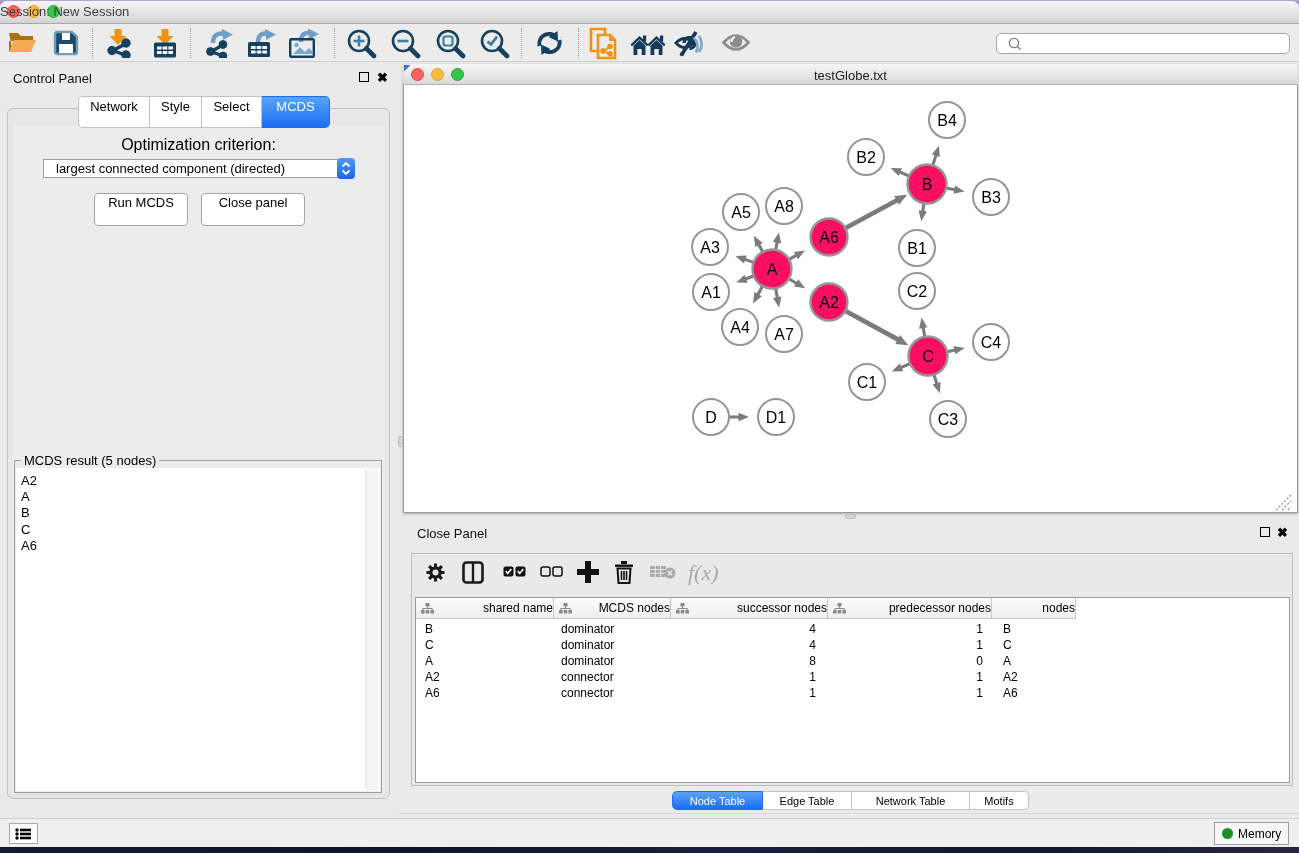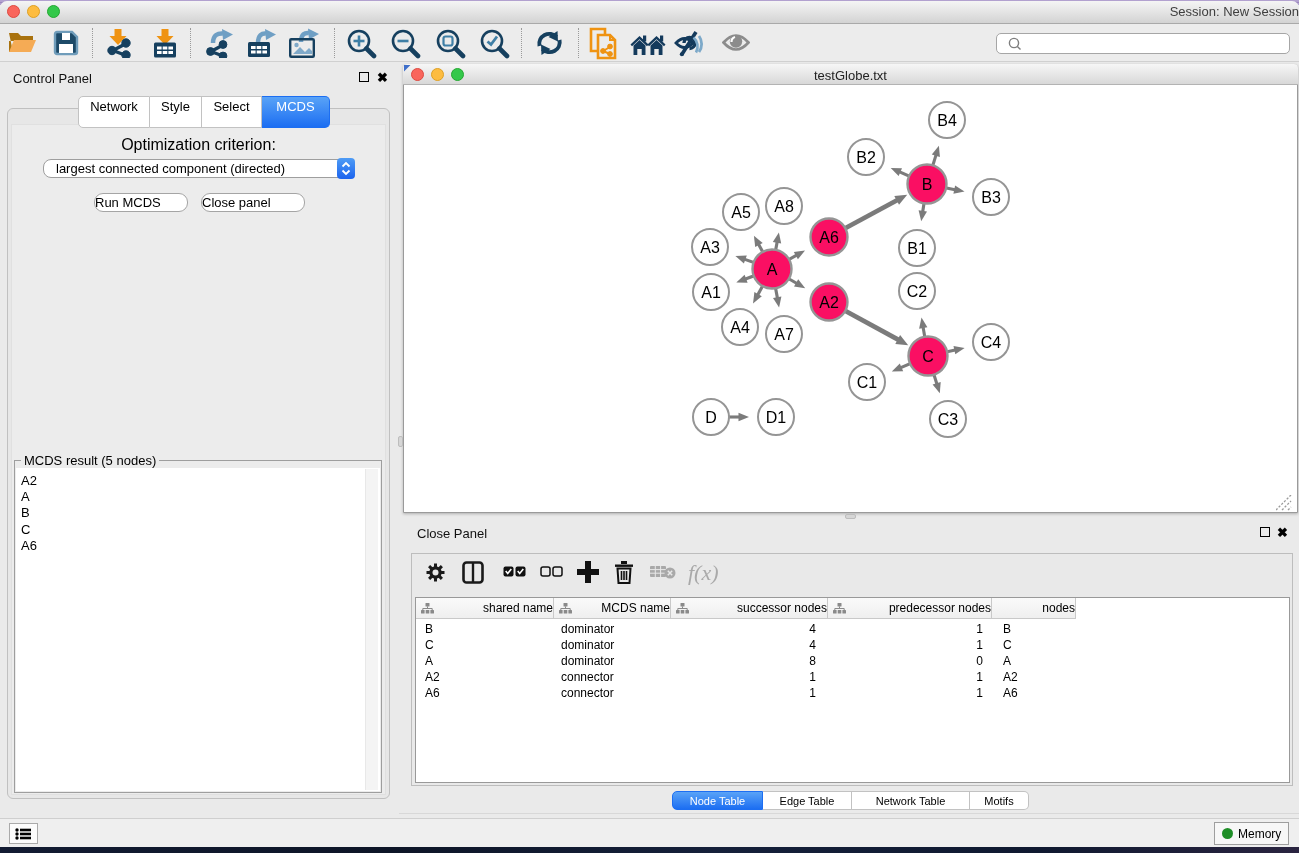"Session: New Session" #title { text-align: right -> left }
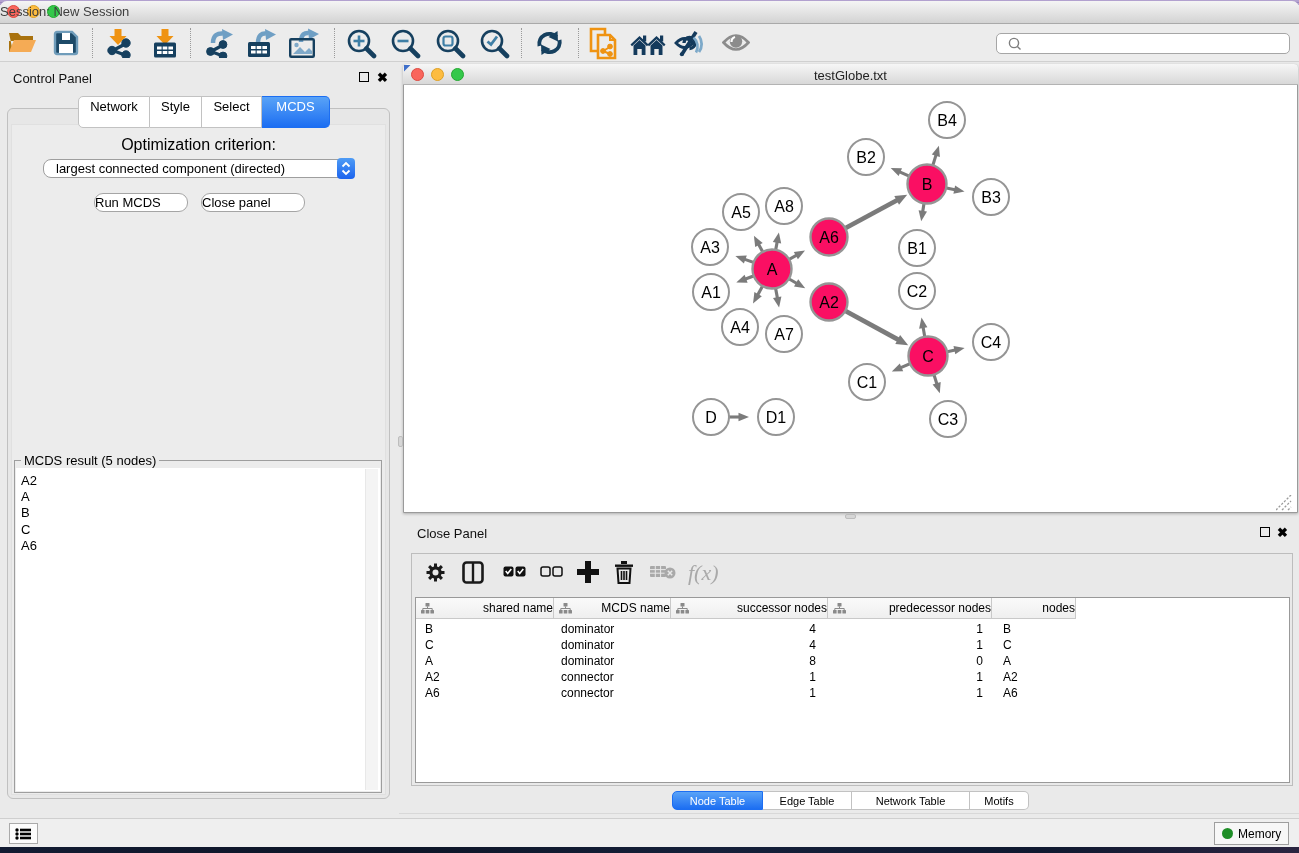"largest connected component (directed)" #dropdown { border-radius: 8px -> 0 }
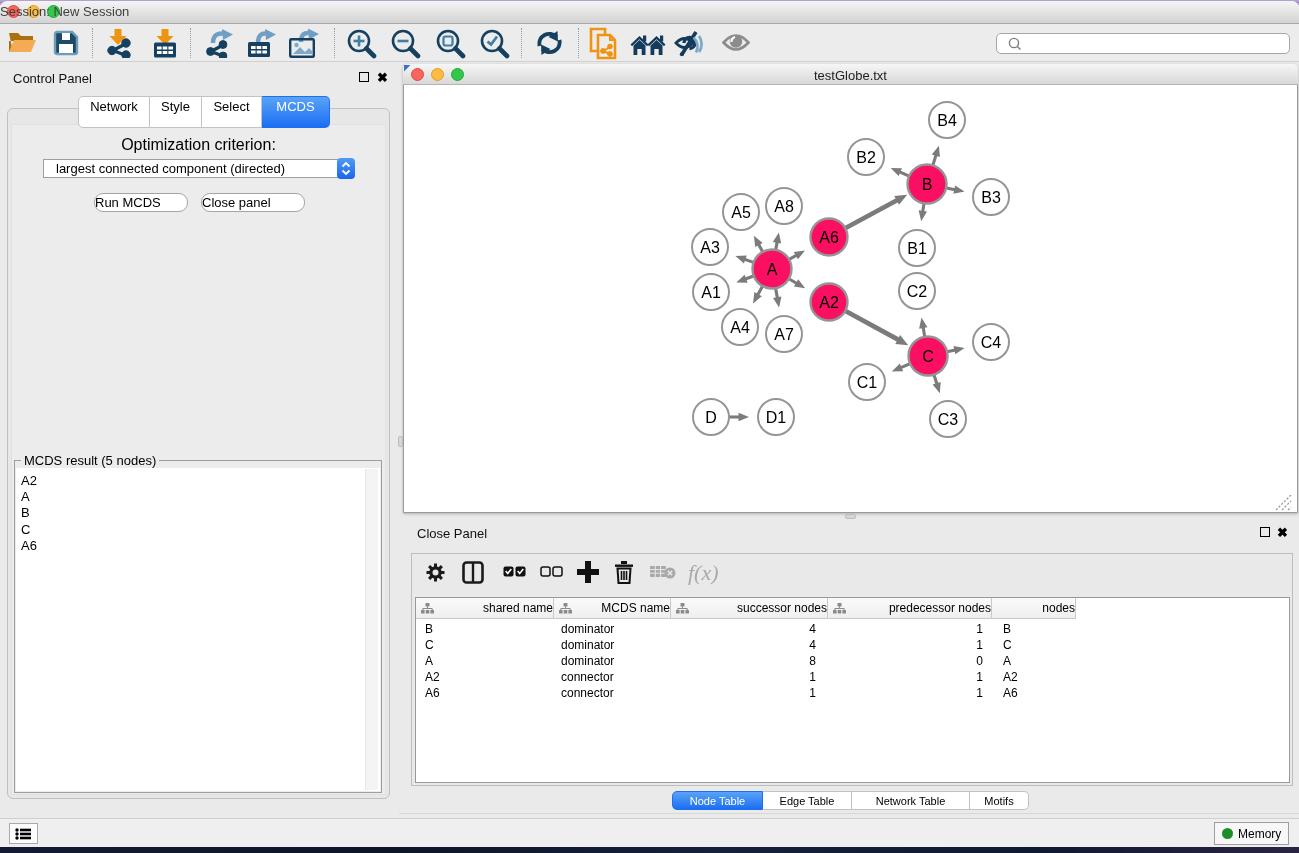"Run MCDS" .btn { border-radius: 9px -> 4px; height: 19px -> 33px; text-align: left -> center }
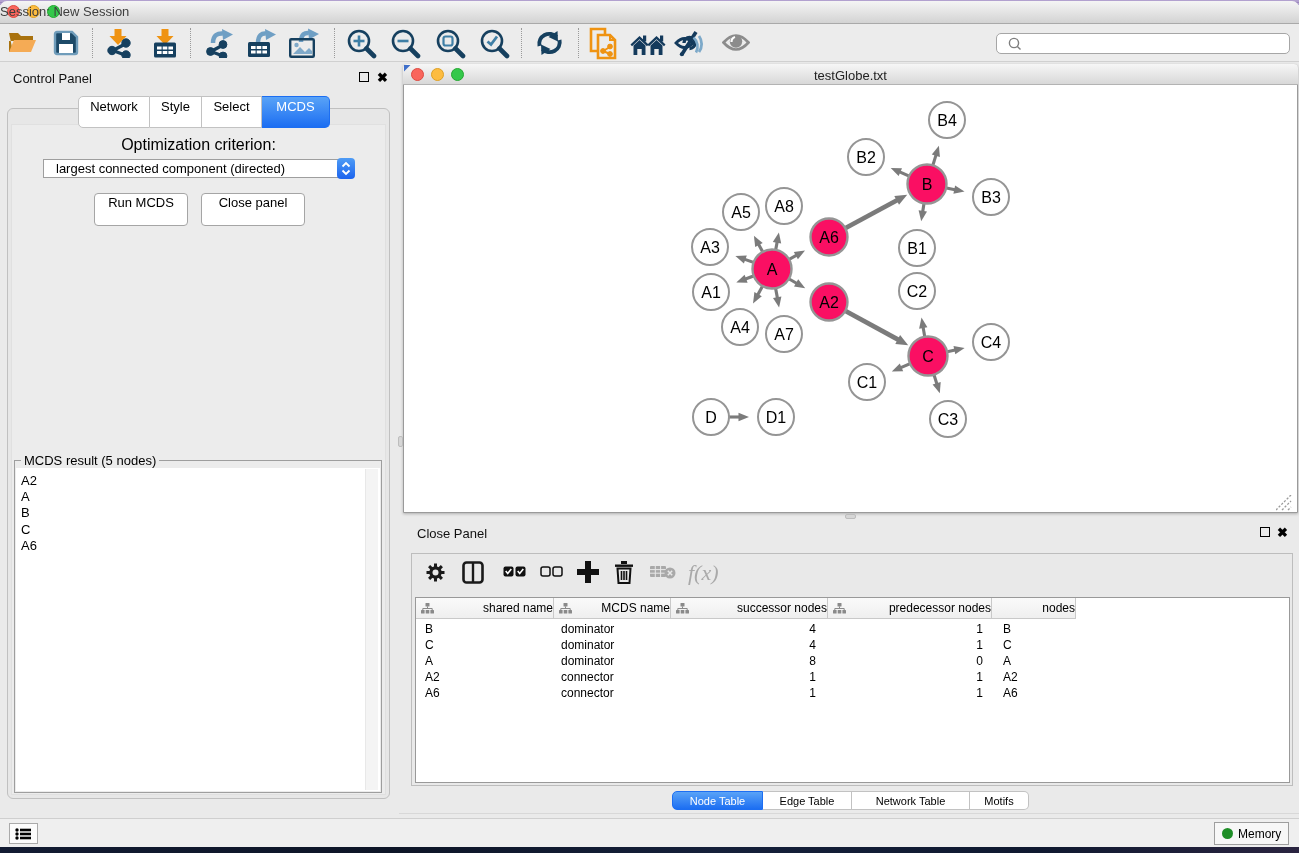"MCDS name" div.abs { text: name -> nodes }
